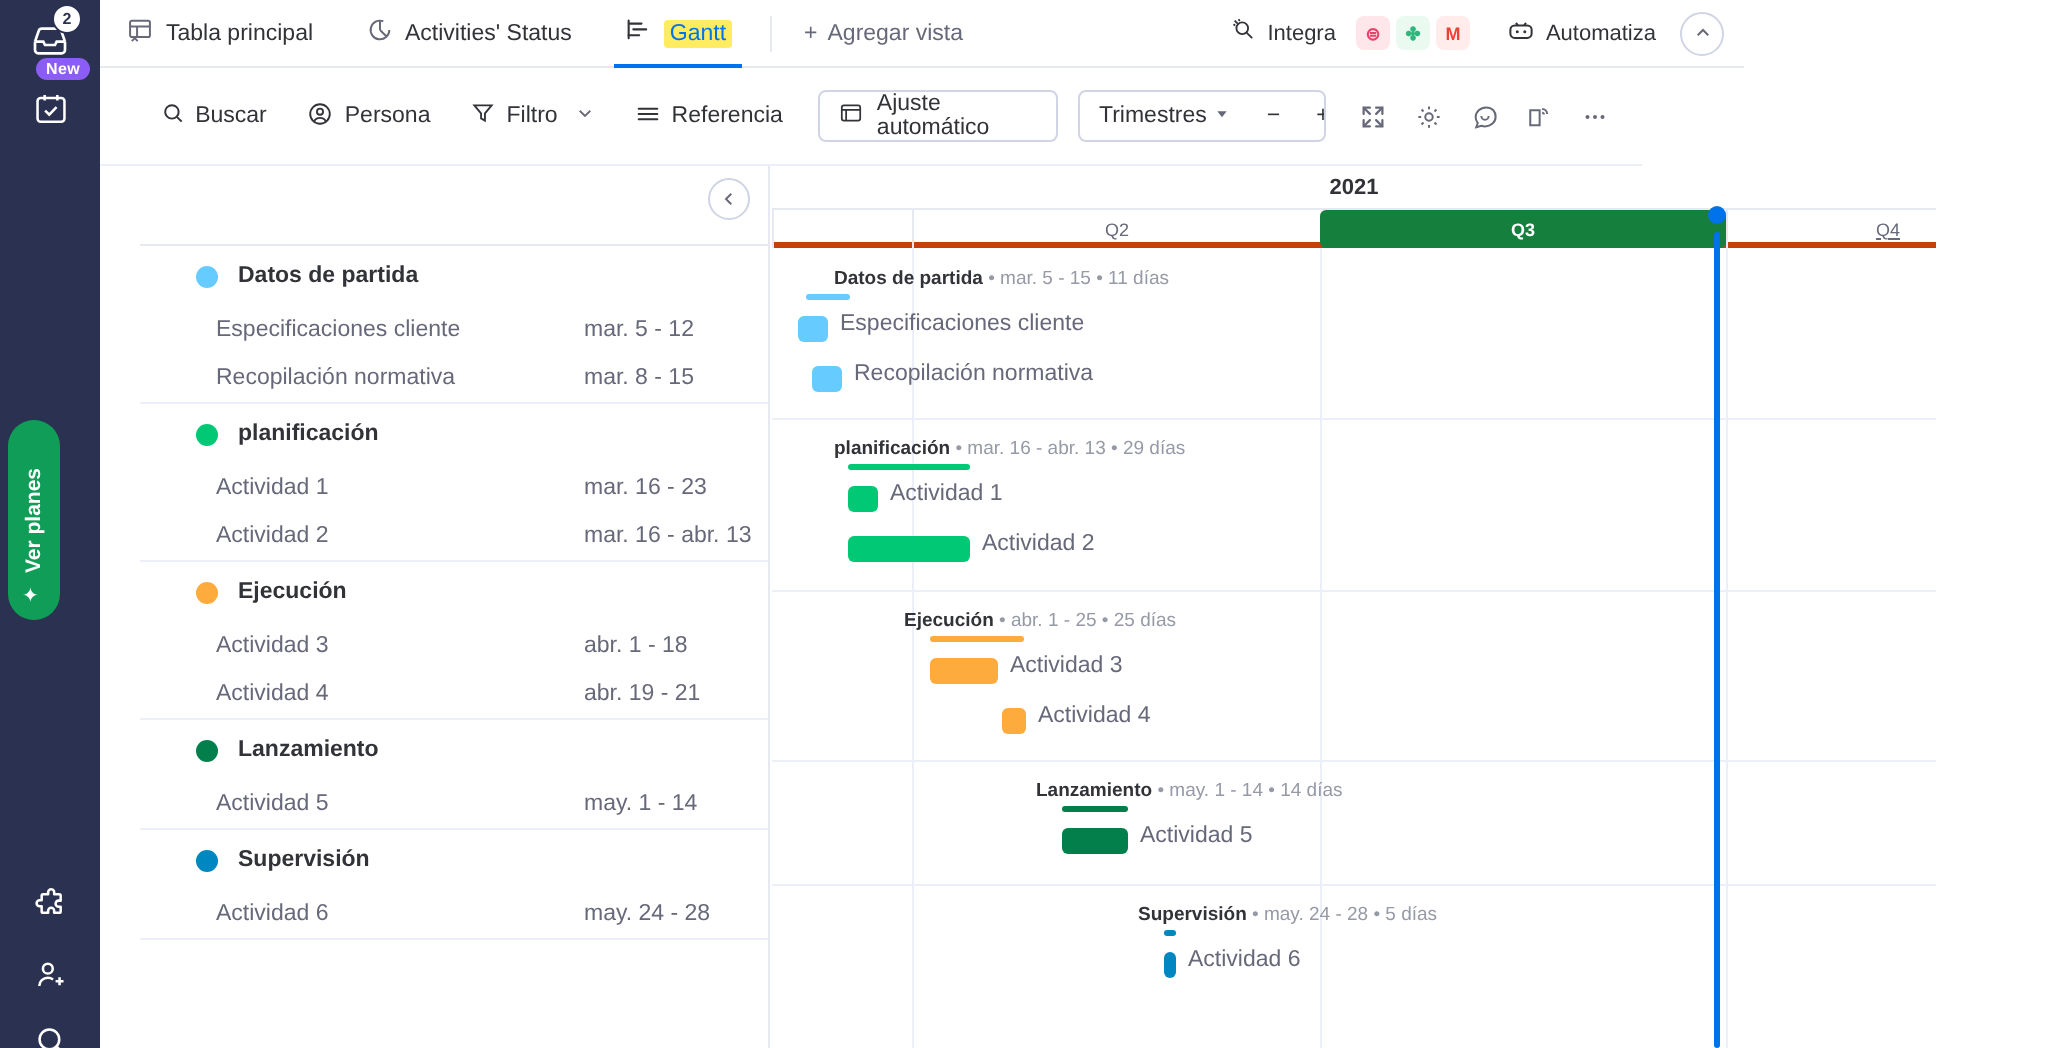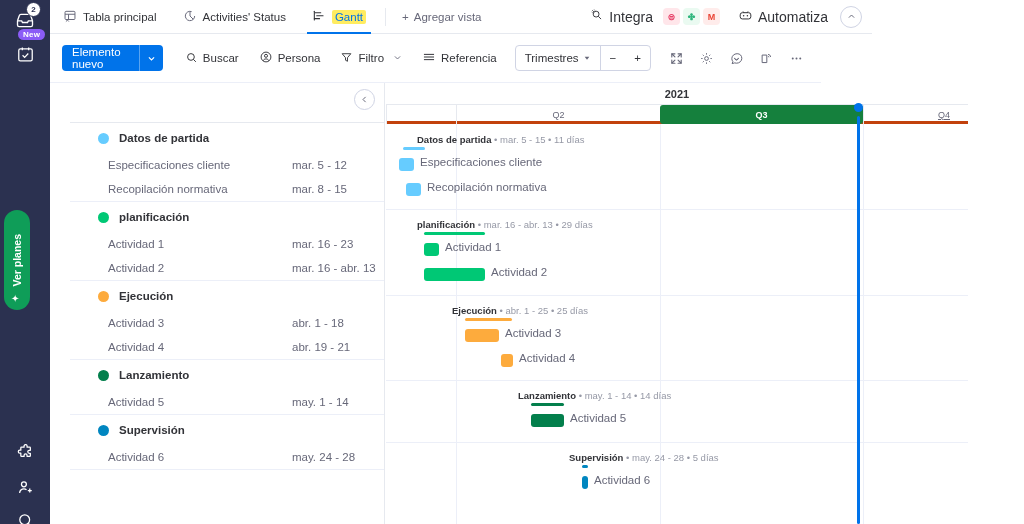"Integra" .tr-item { font-size: 14px -> 11px }
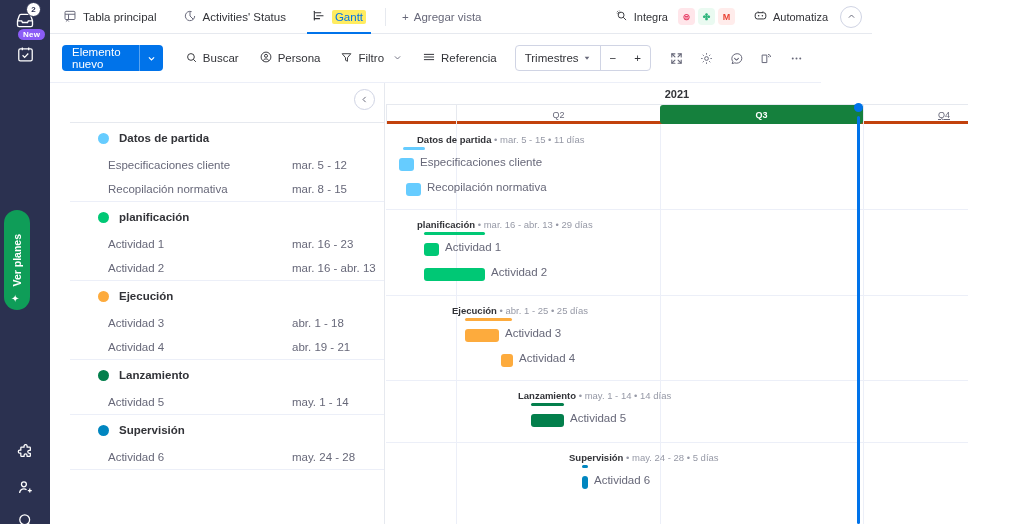"Ajuste automático" div.boxbtn { html: none -> <div> <span> <svg> <rect></rect> <path></path> </svg> </span> <span>Ajuste automático</span> </div> }
